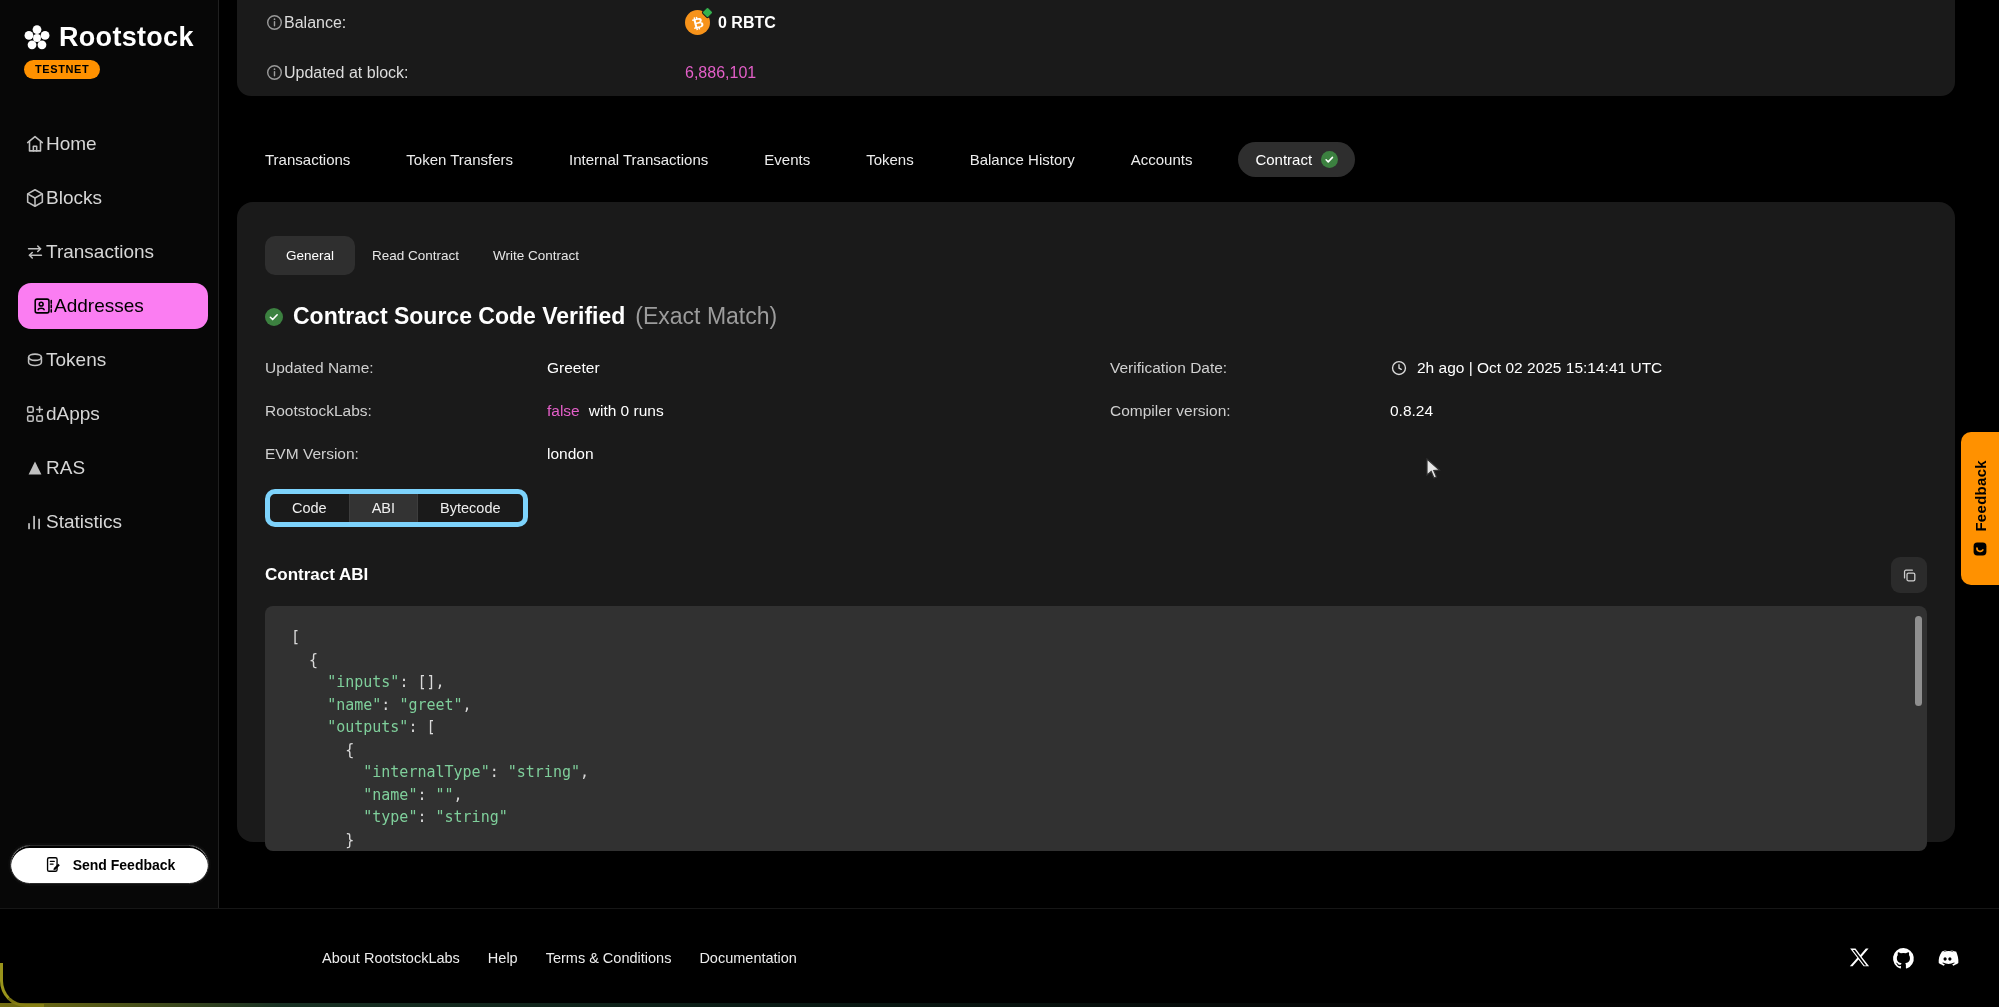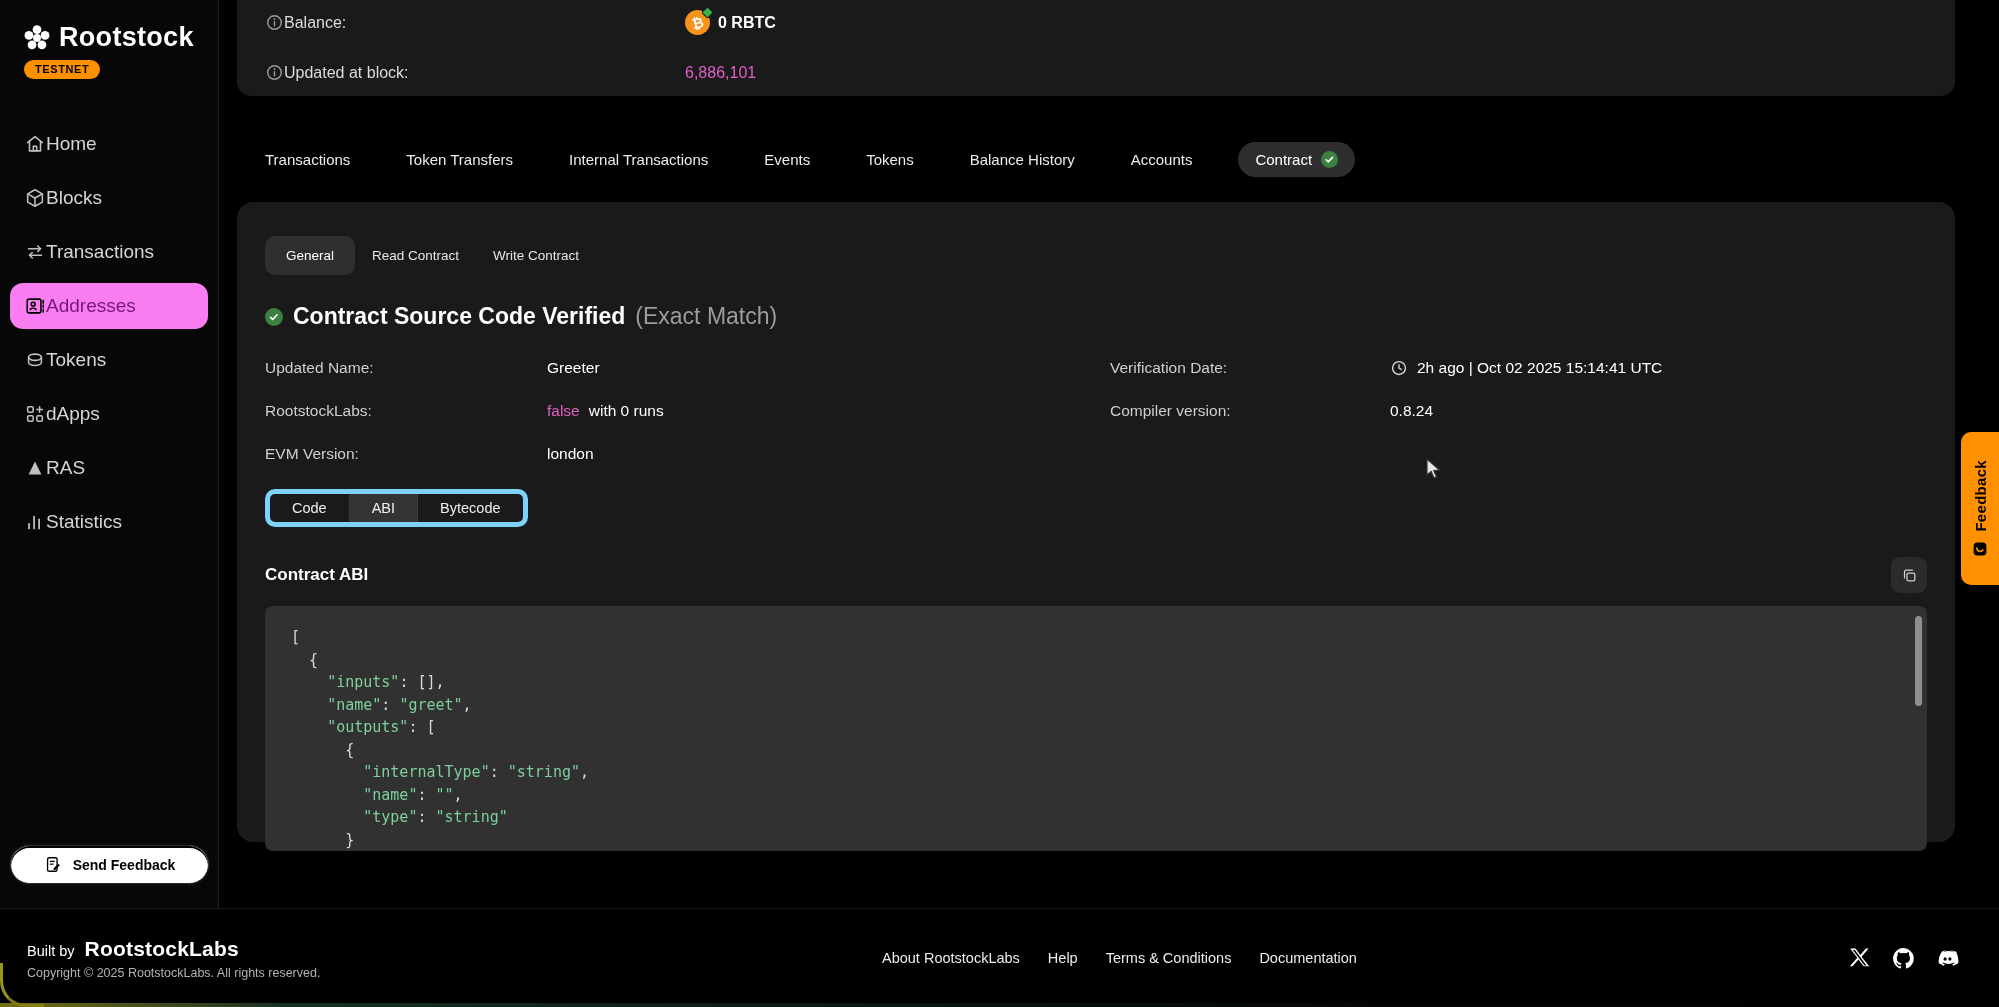"Addresses" .nav-item.active { color: #701a75 -> #000000; margin-left: none -> 8px }
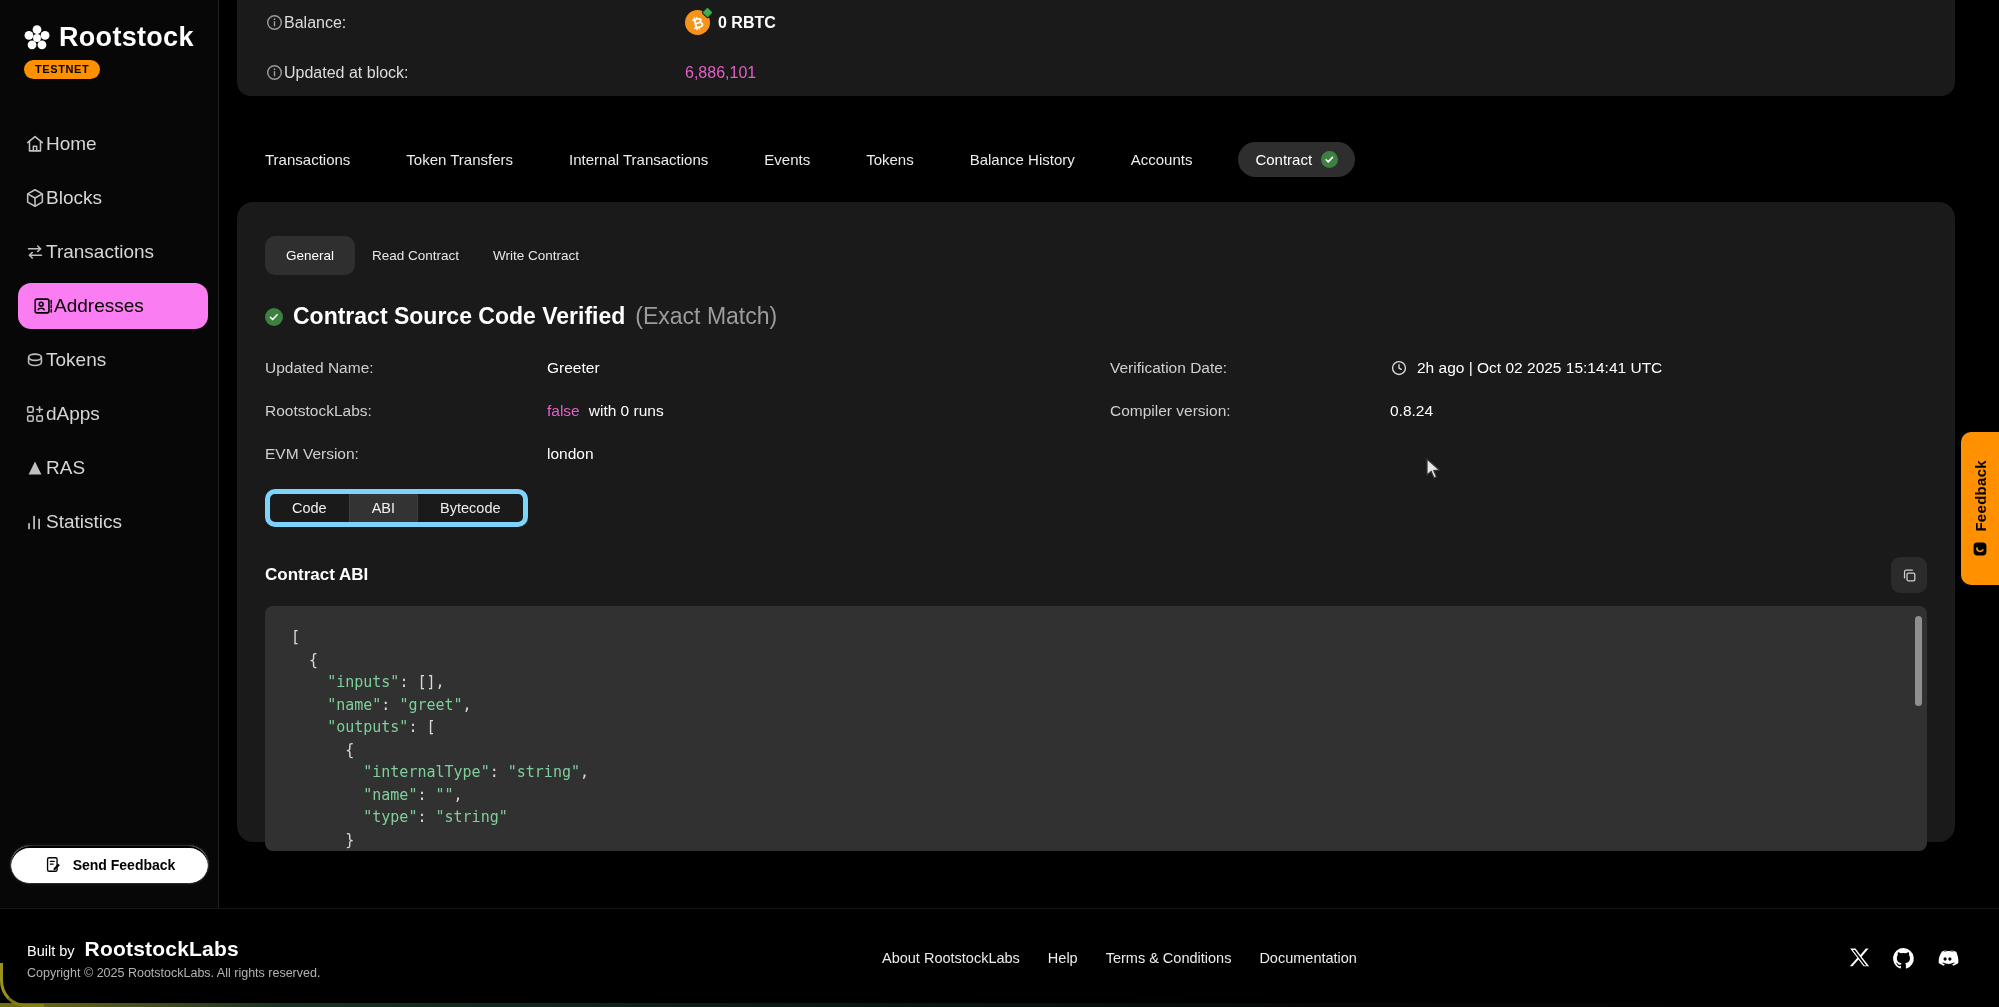"Built by" div.footer-left { html: <div> <div> <span>Built by</span> <span>RootstockLabs</span> </div> <div>Copyright © 2025 RootstockLabs. All rights reserved.</div> </div> -> none }
